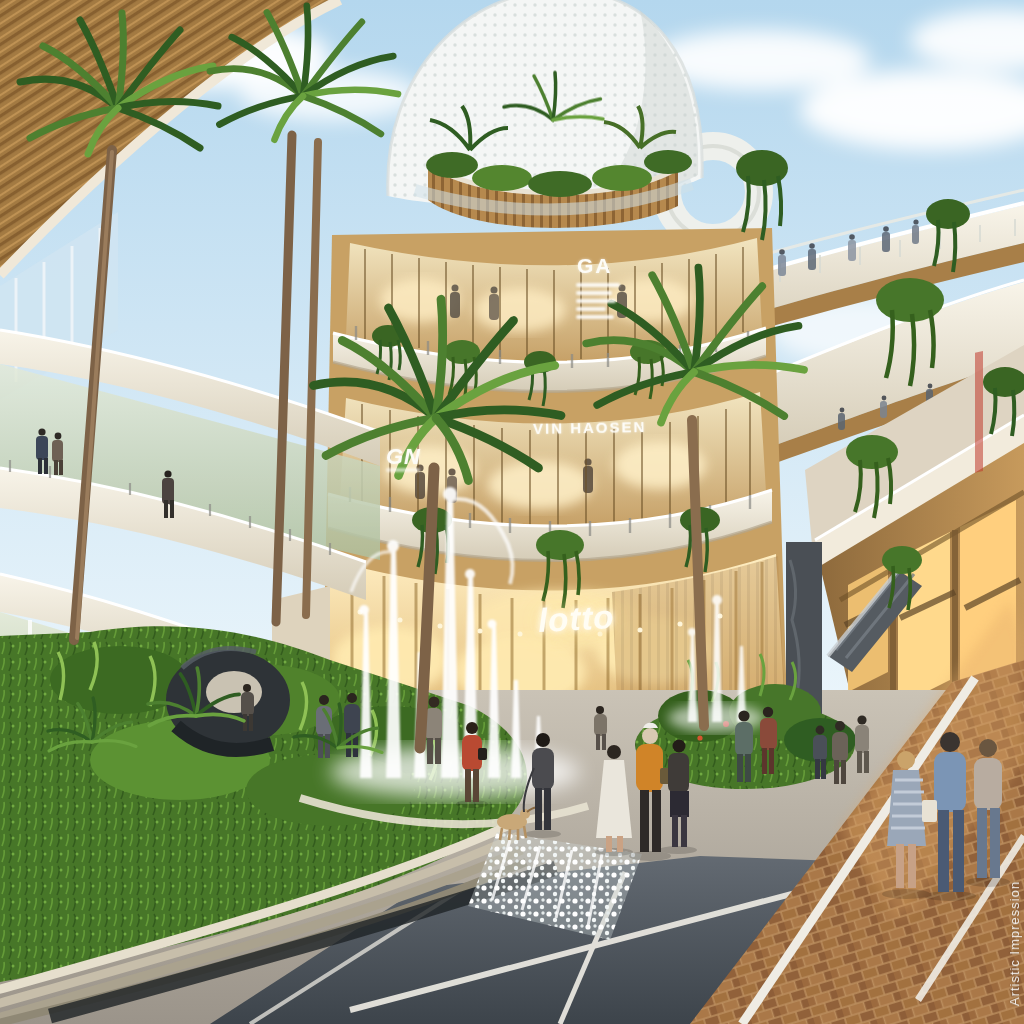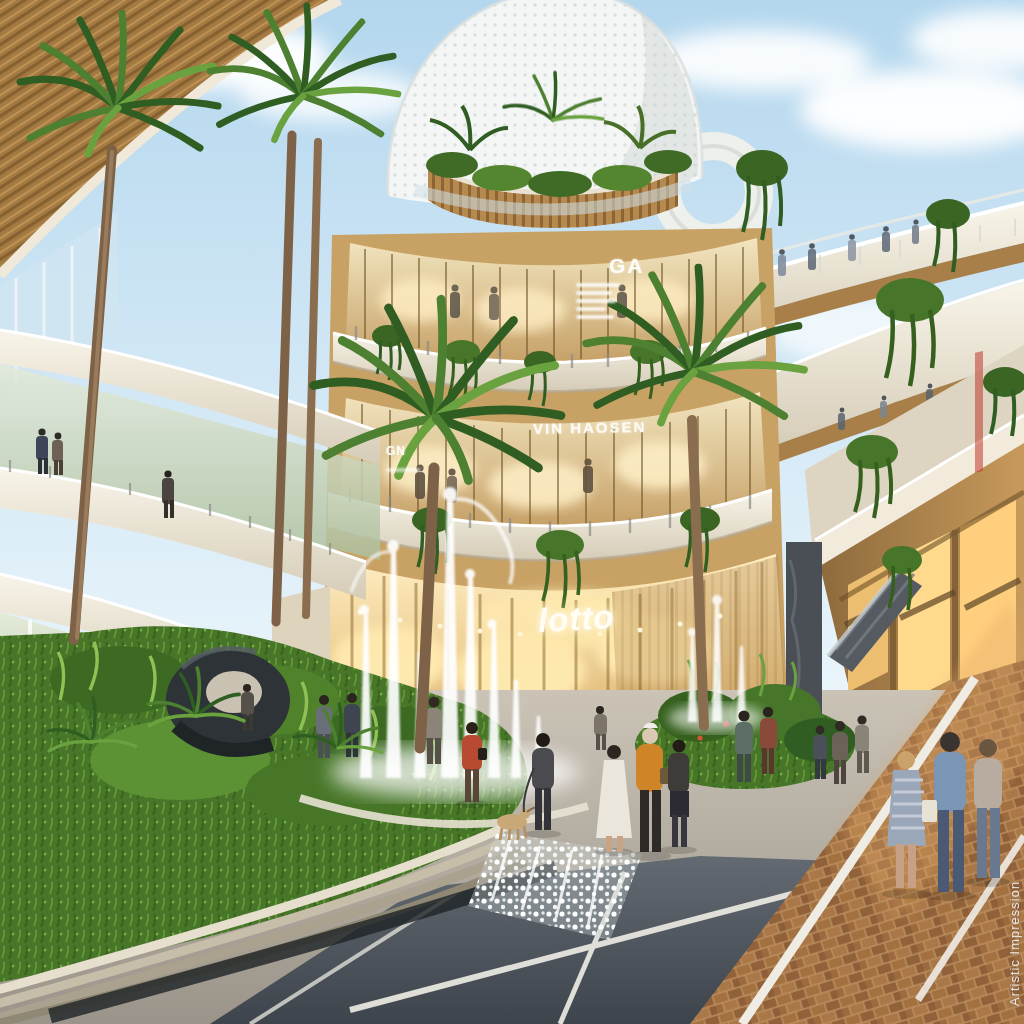"GA" .sign-ga { margin-left: 32px -> none }
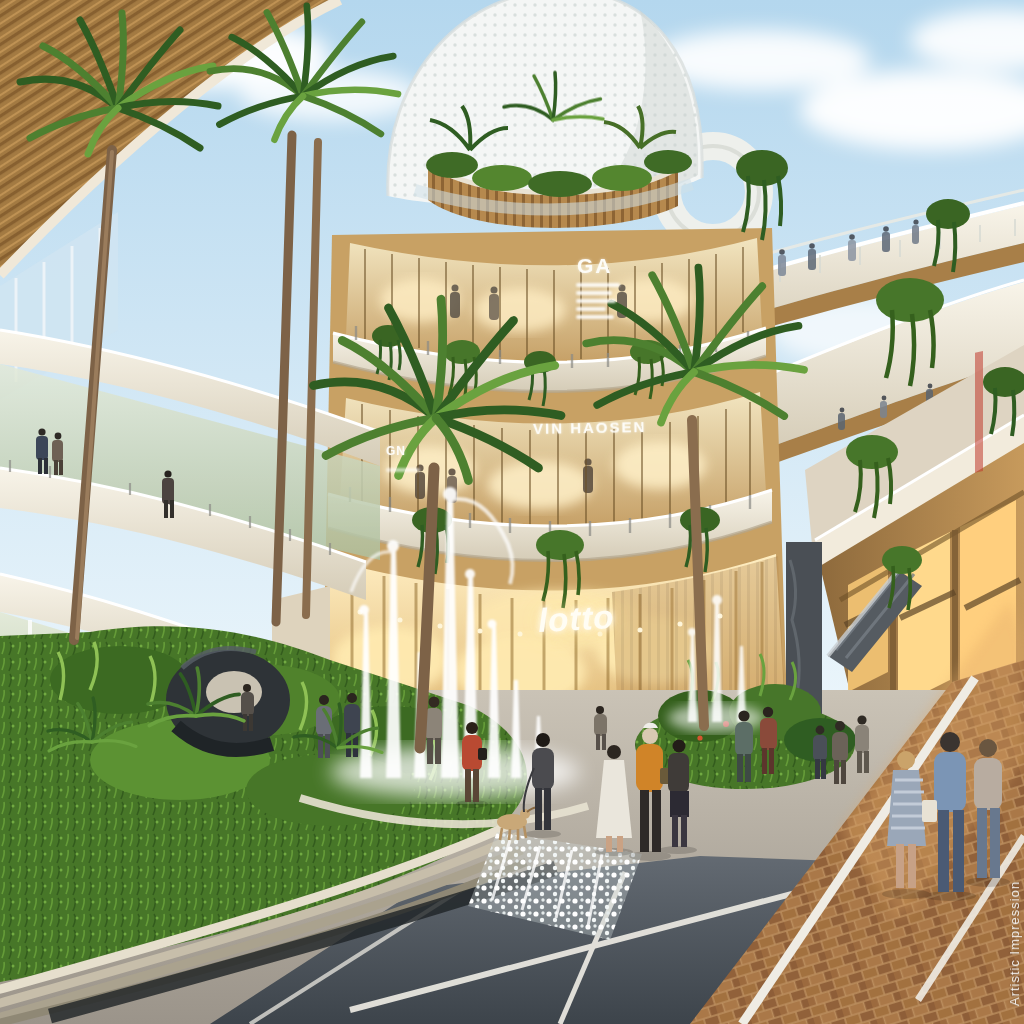"GN" .sign-gn { font-size: 12px -> 22px; font-style: none -> italic }
